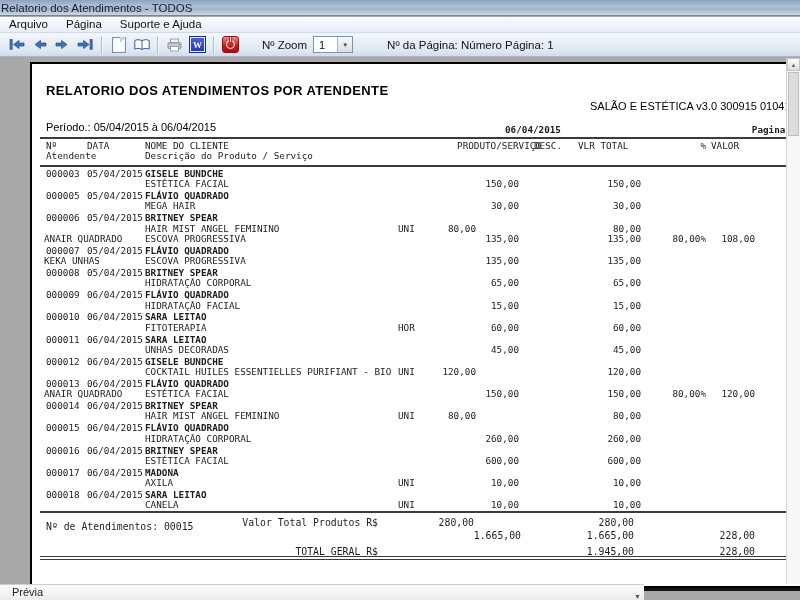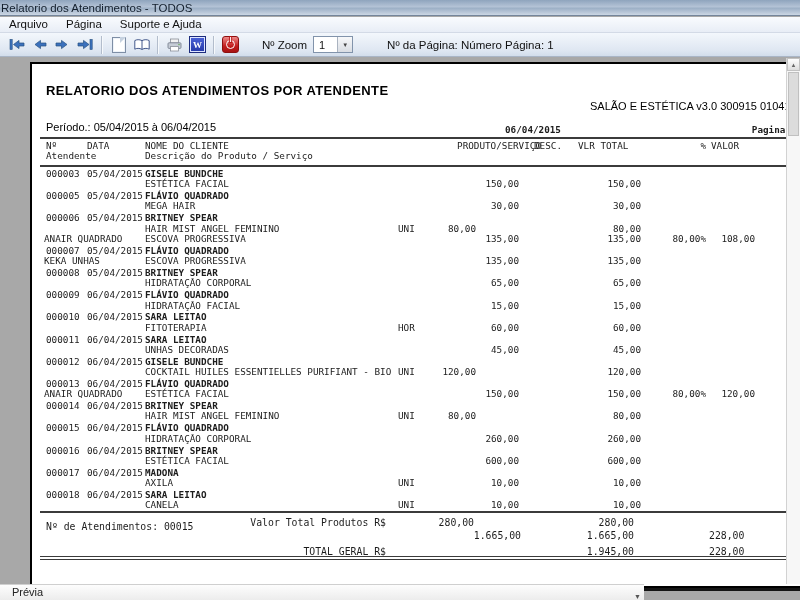"Valor Total Produtos R$" .t-label { left: 112px -> 104px }
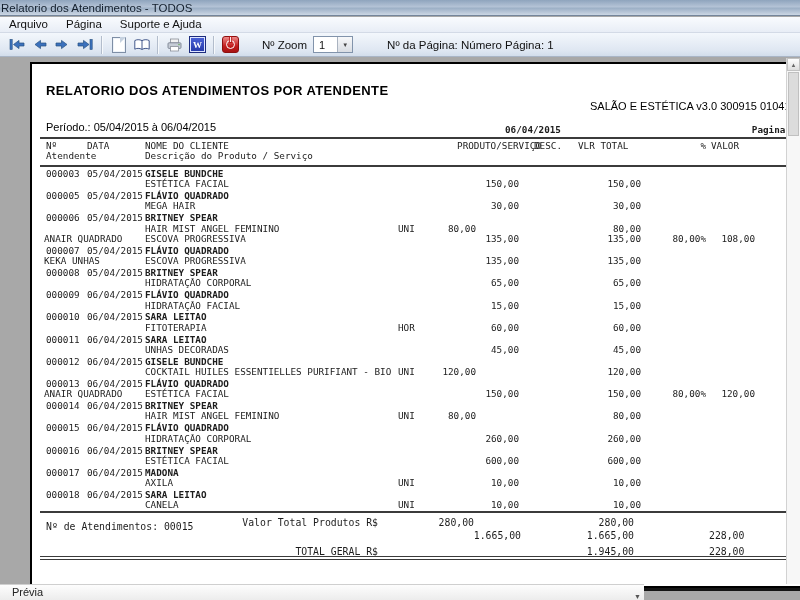"228,00" .t-valor { left: 677px -> 661px; text-align: left -> right }
